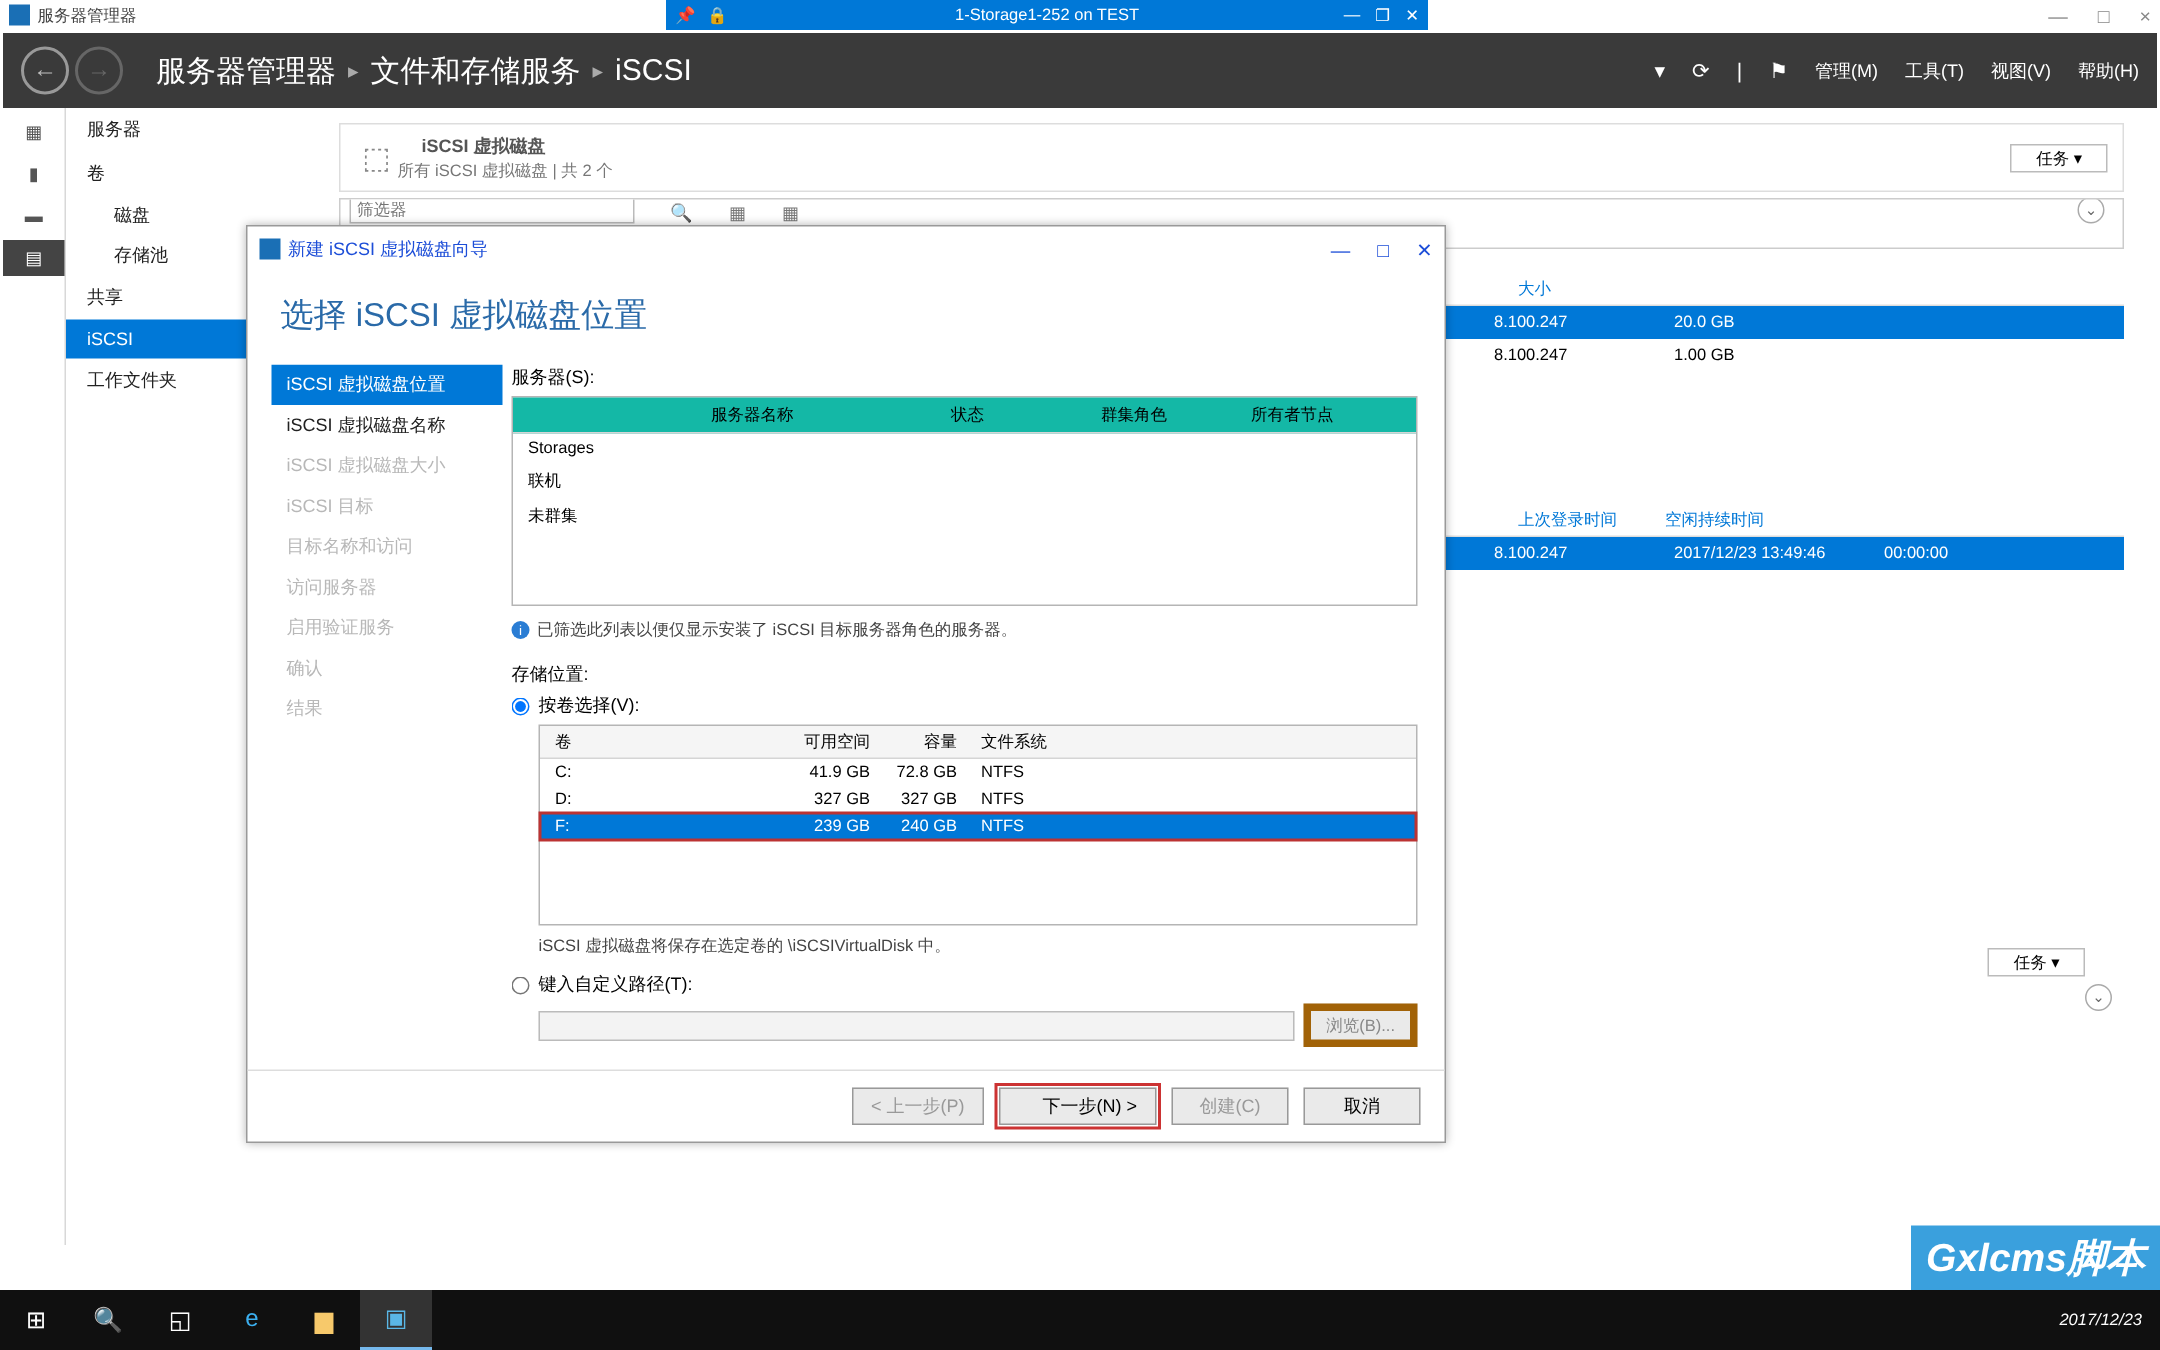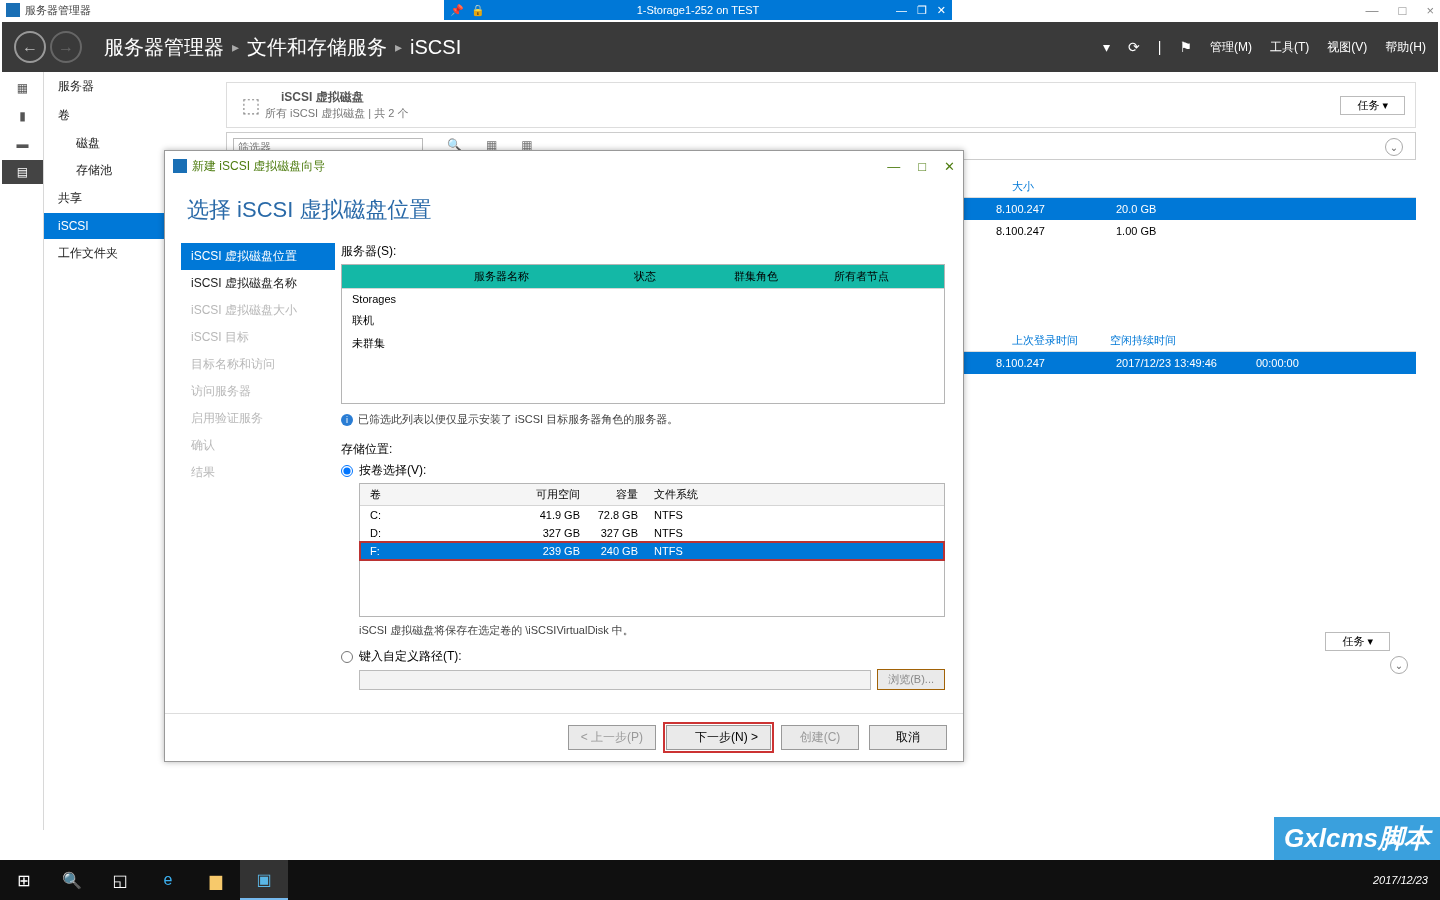"筛选器" .mini-box { align-items: flex-start -> flex-end; padding: 5px 6px -> 16px 6px }
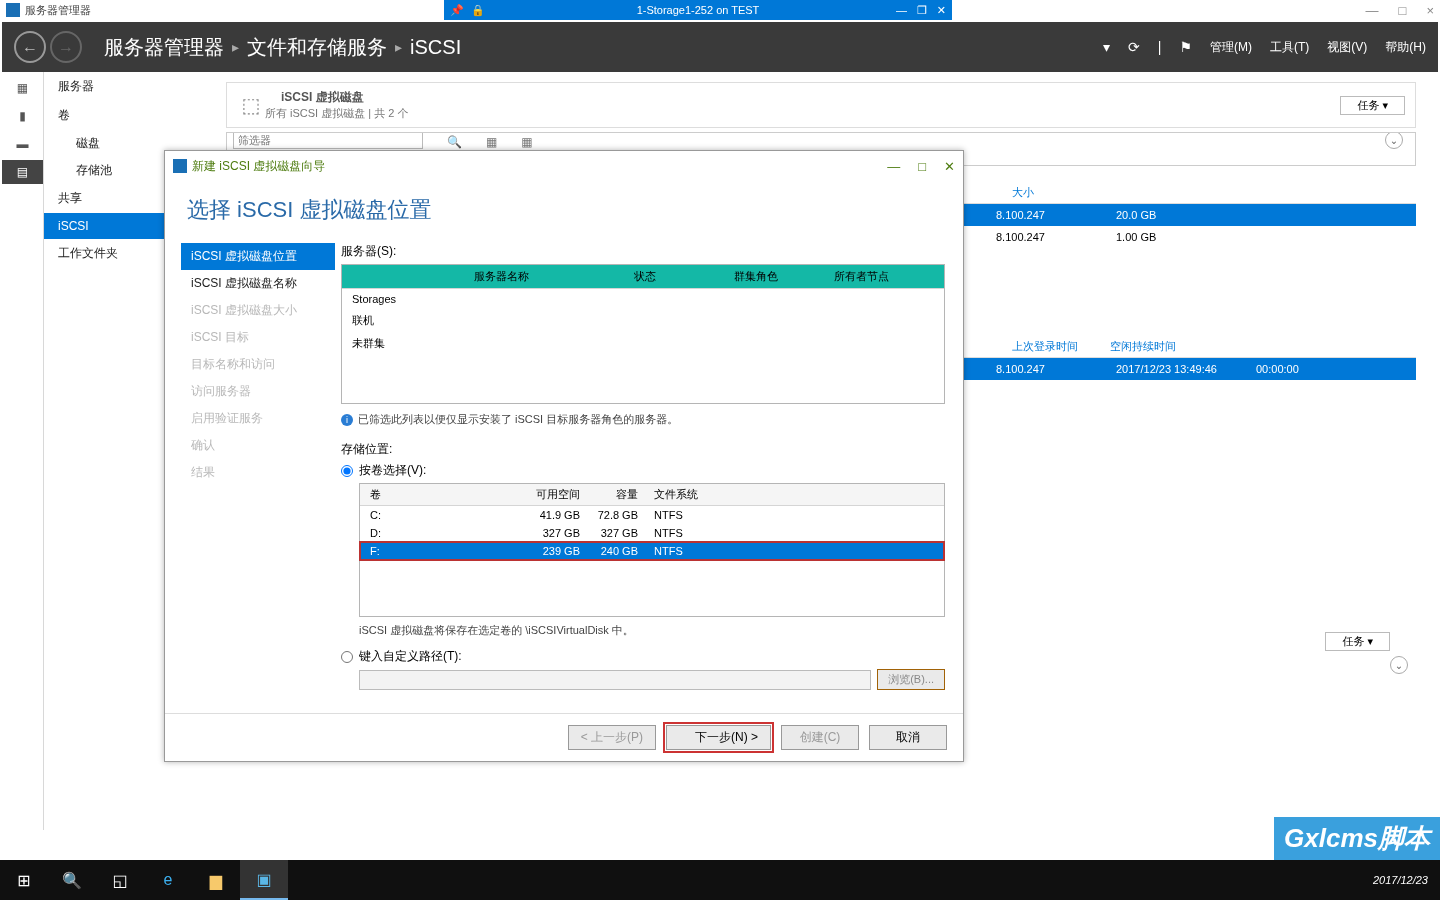"新建 iSCSI 虚拟磁盘向导" .wiz-title { color: #4d7c0f -> #1d4ed8 }
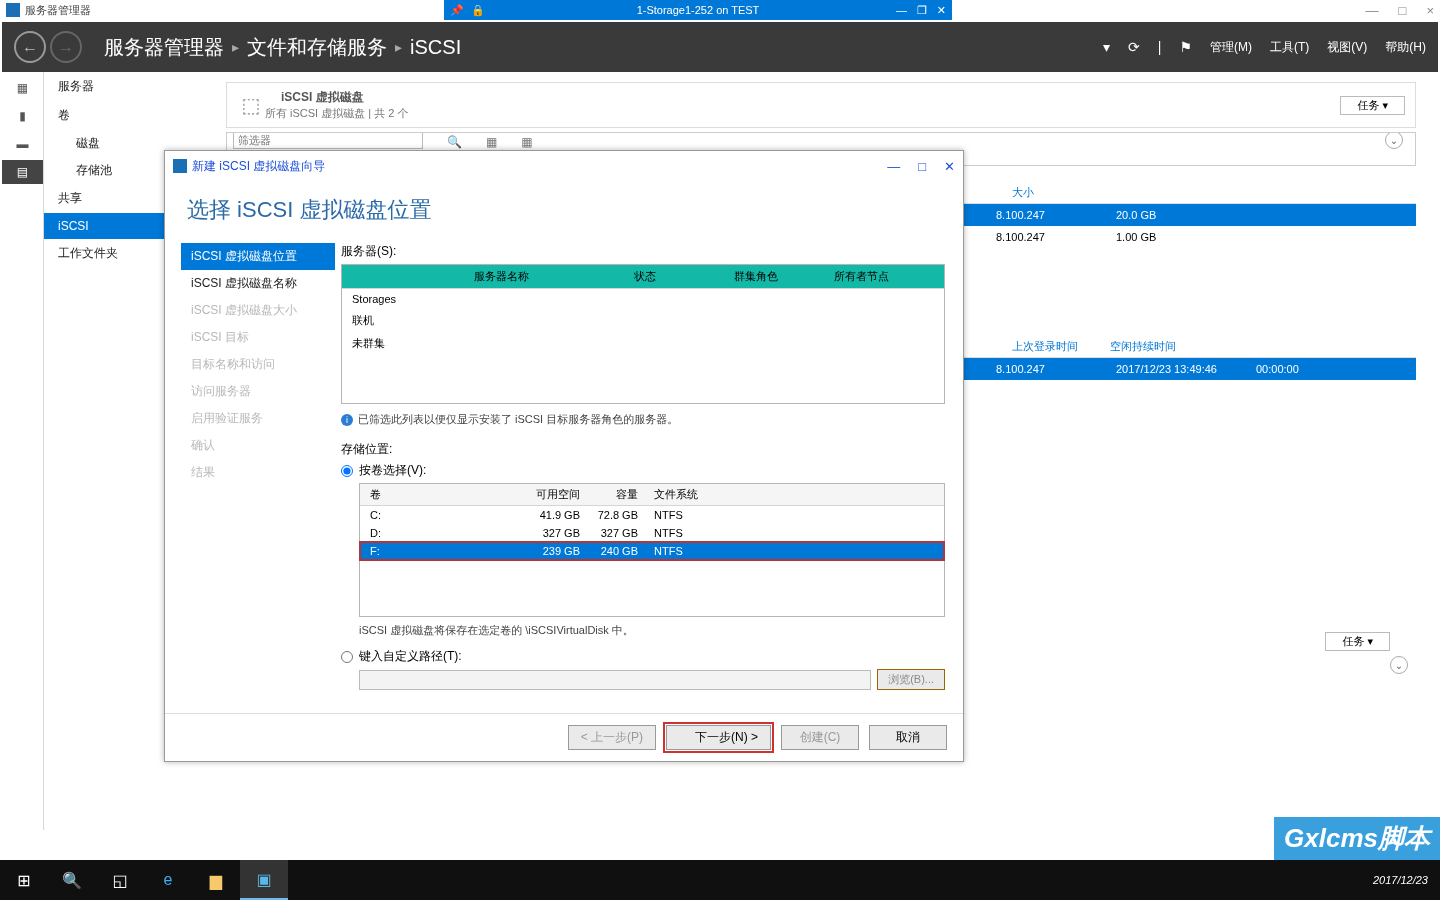"浏览(B)..." .path-row button { border: 1px solid #a16207 -> 5px solid #a16207 }
